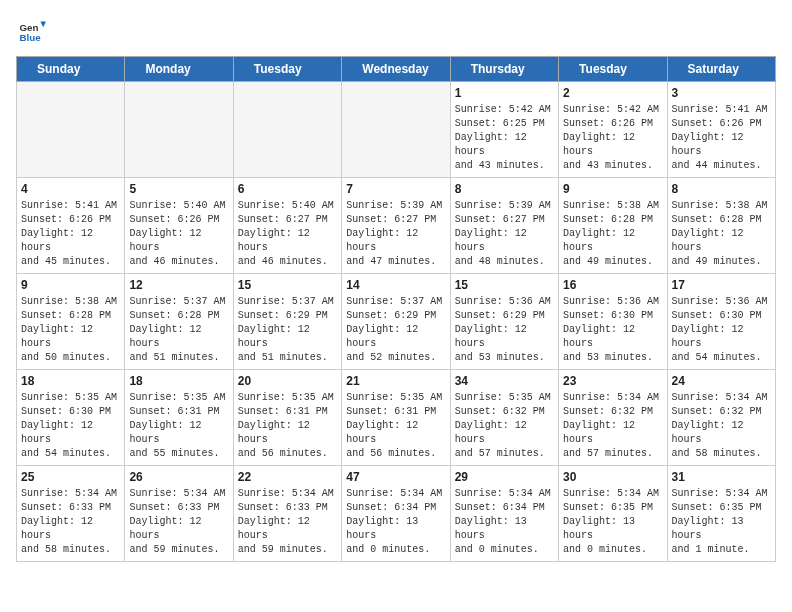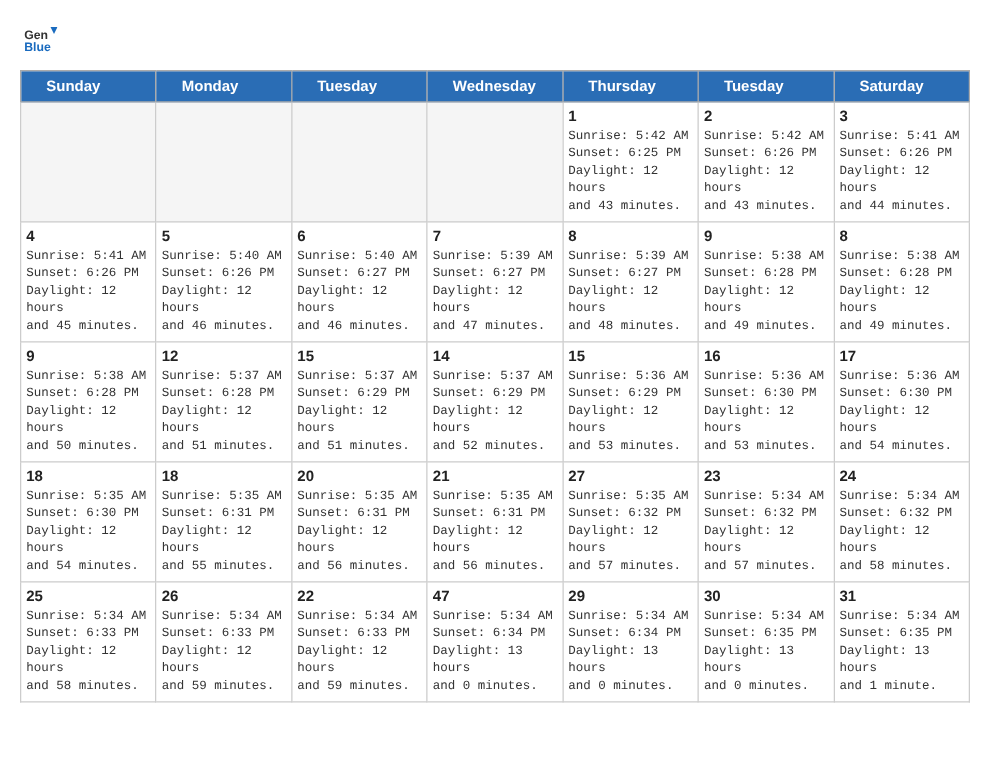"27" span.day-num { text: 27 -> 34 }
